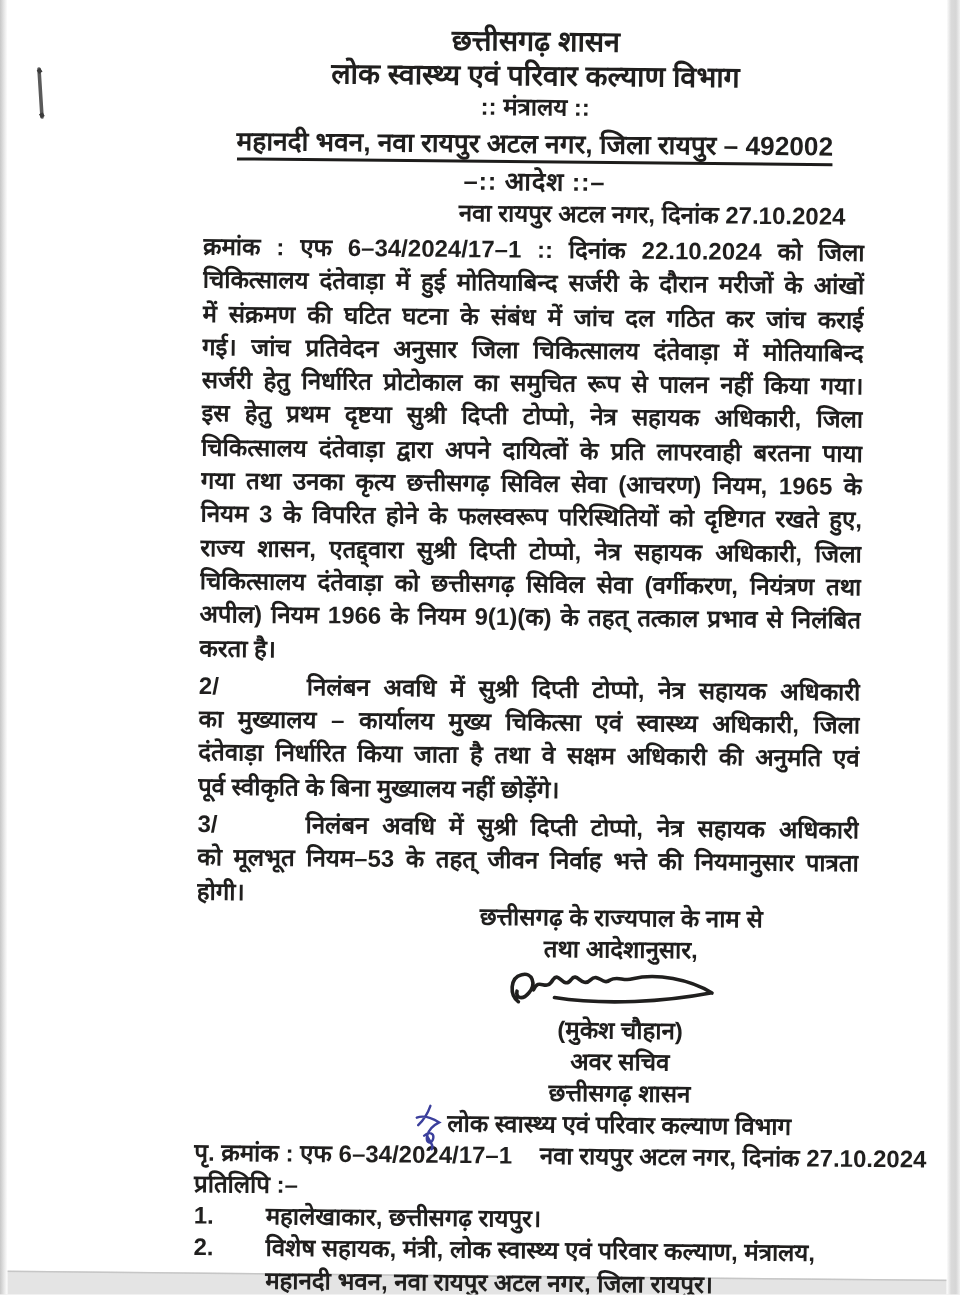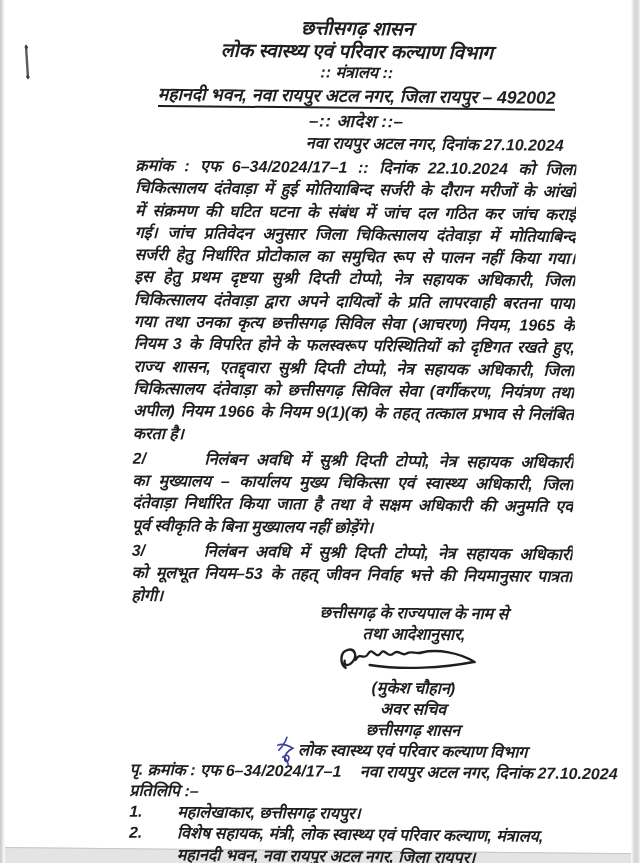"छत्तीसगढ़ शासन" .scan { font-style: italic -> none }
